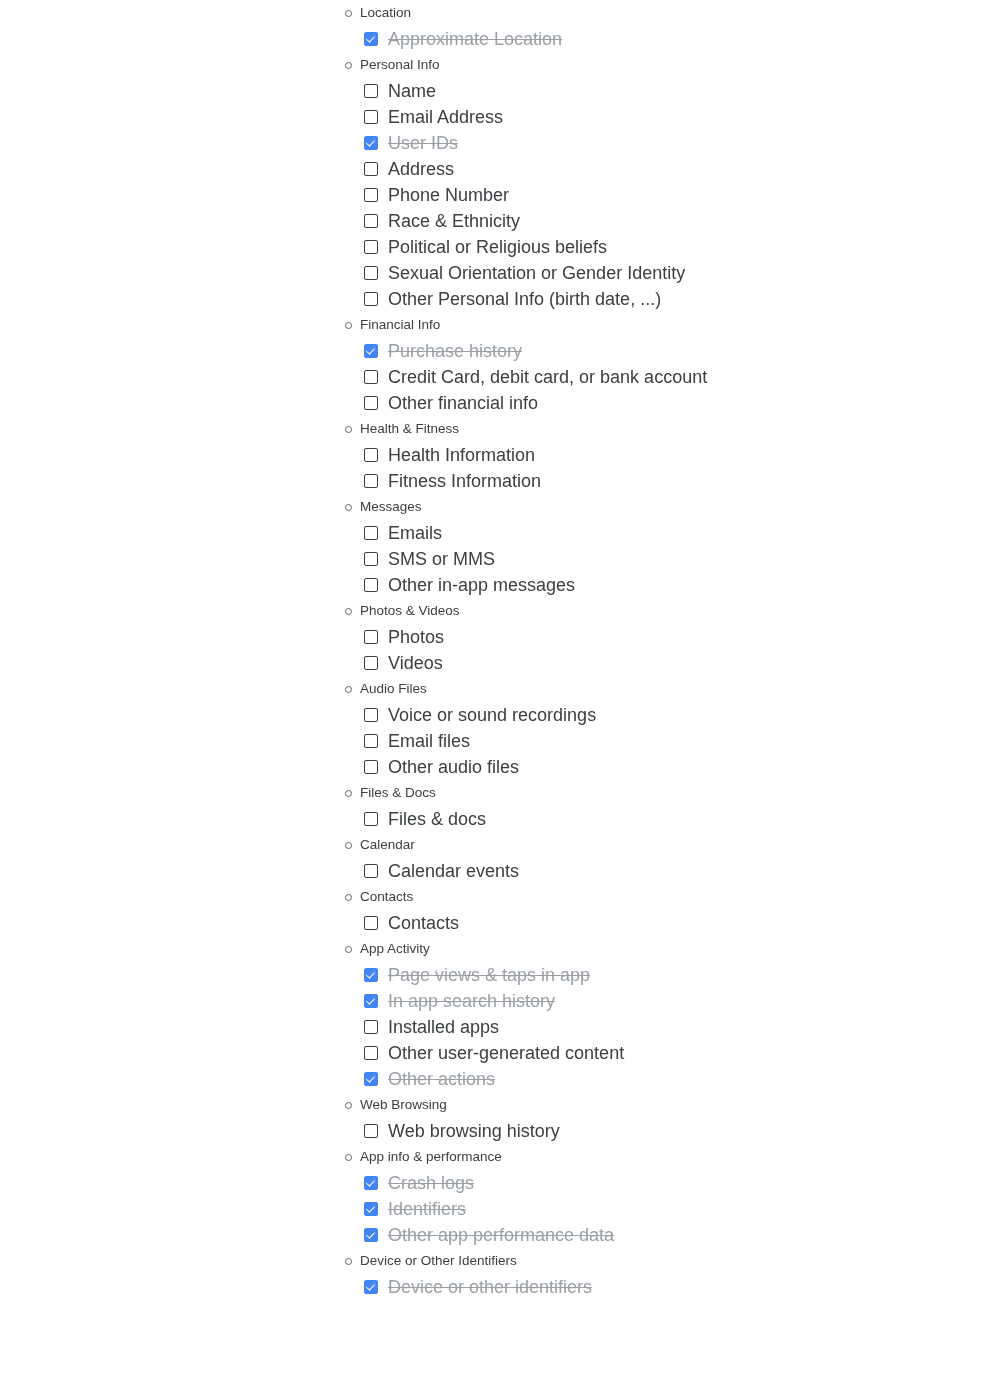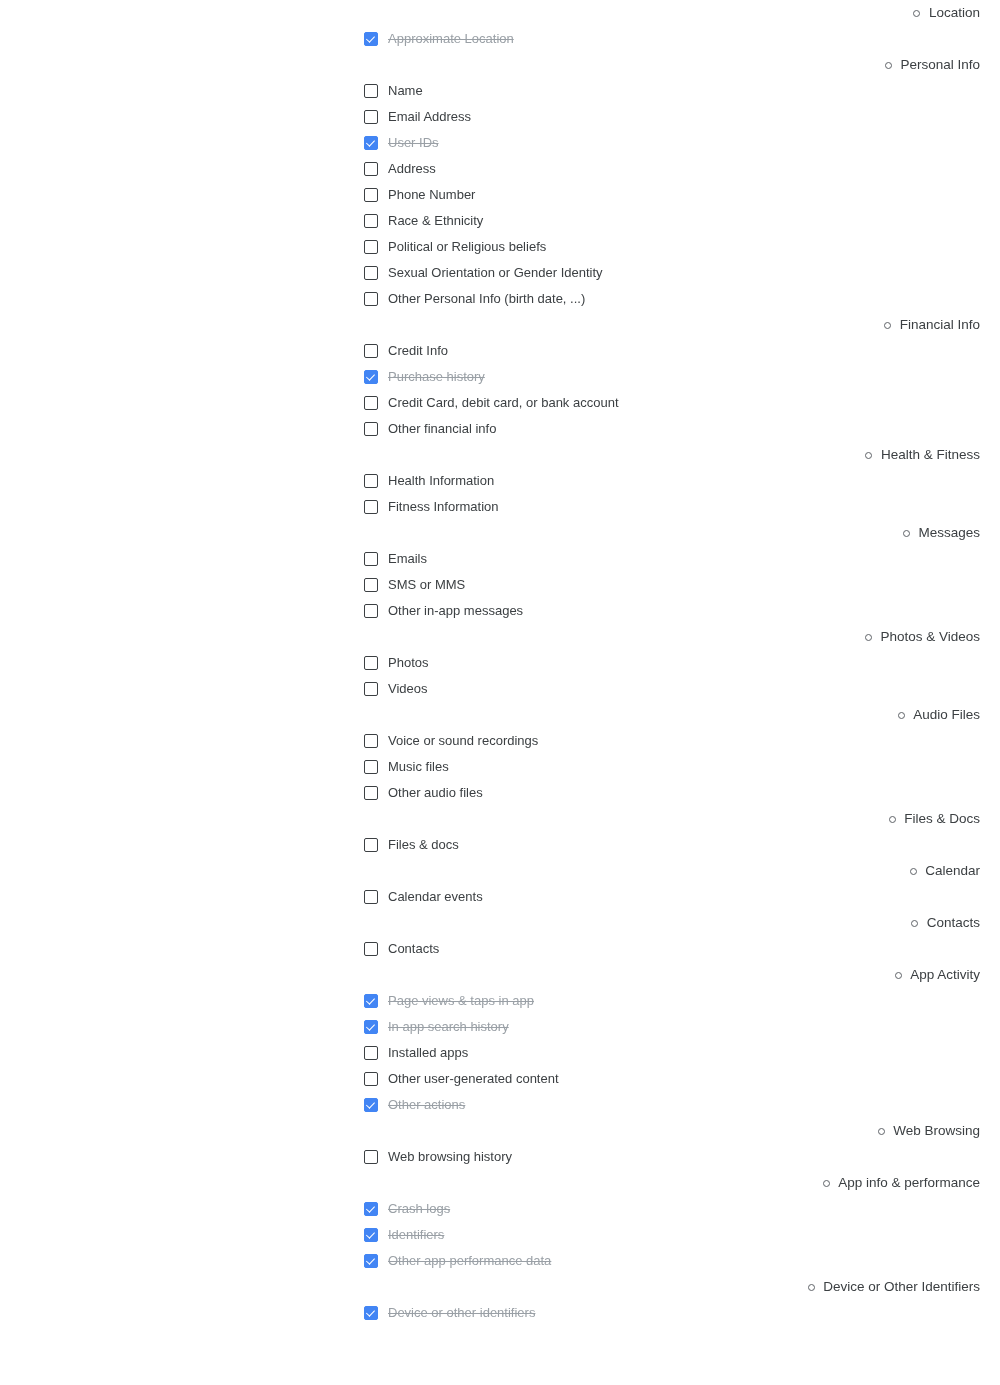"Location" .category { justify-content: flex-end -> none }
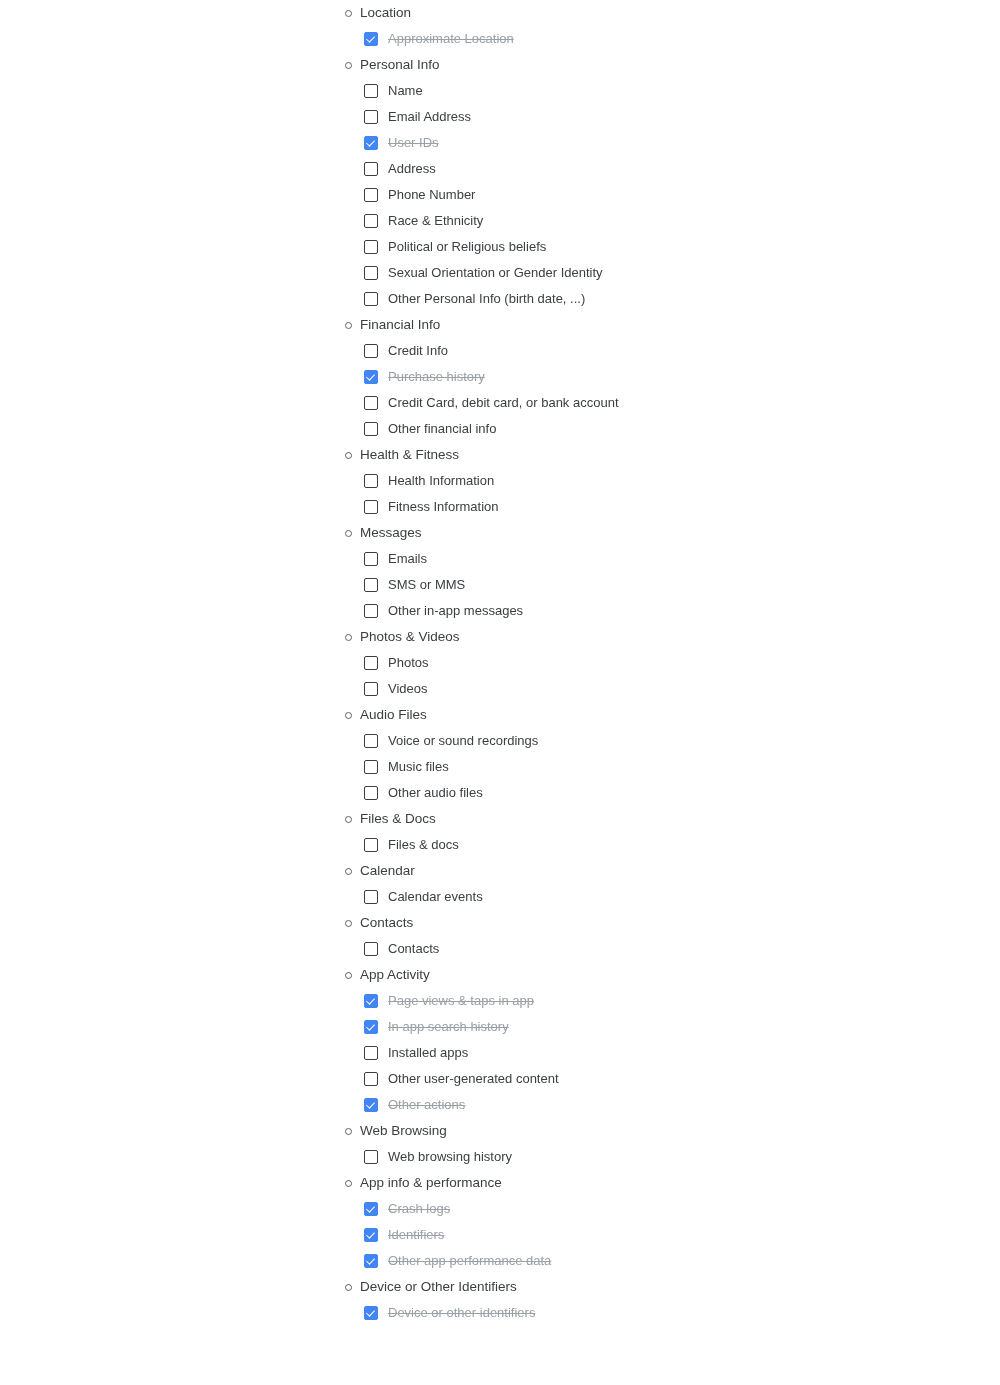"Approximate Location" .item-label { font-size: 13px -> 18px }
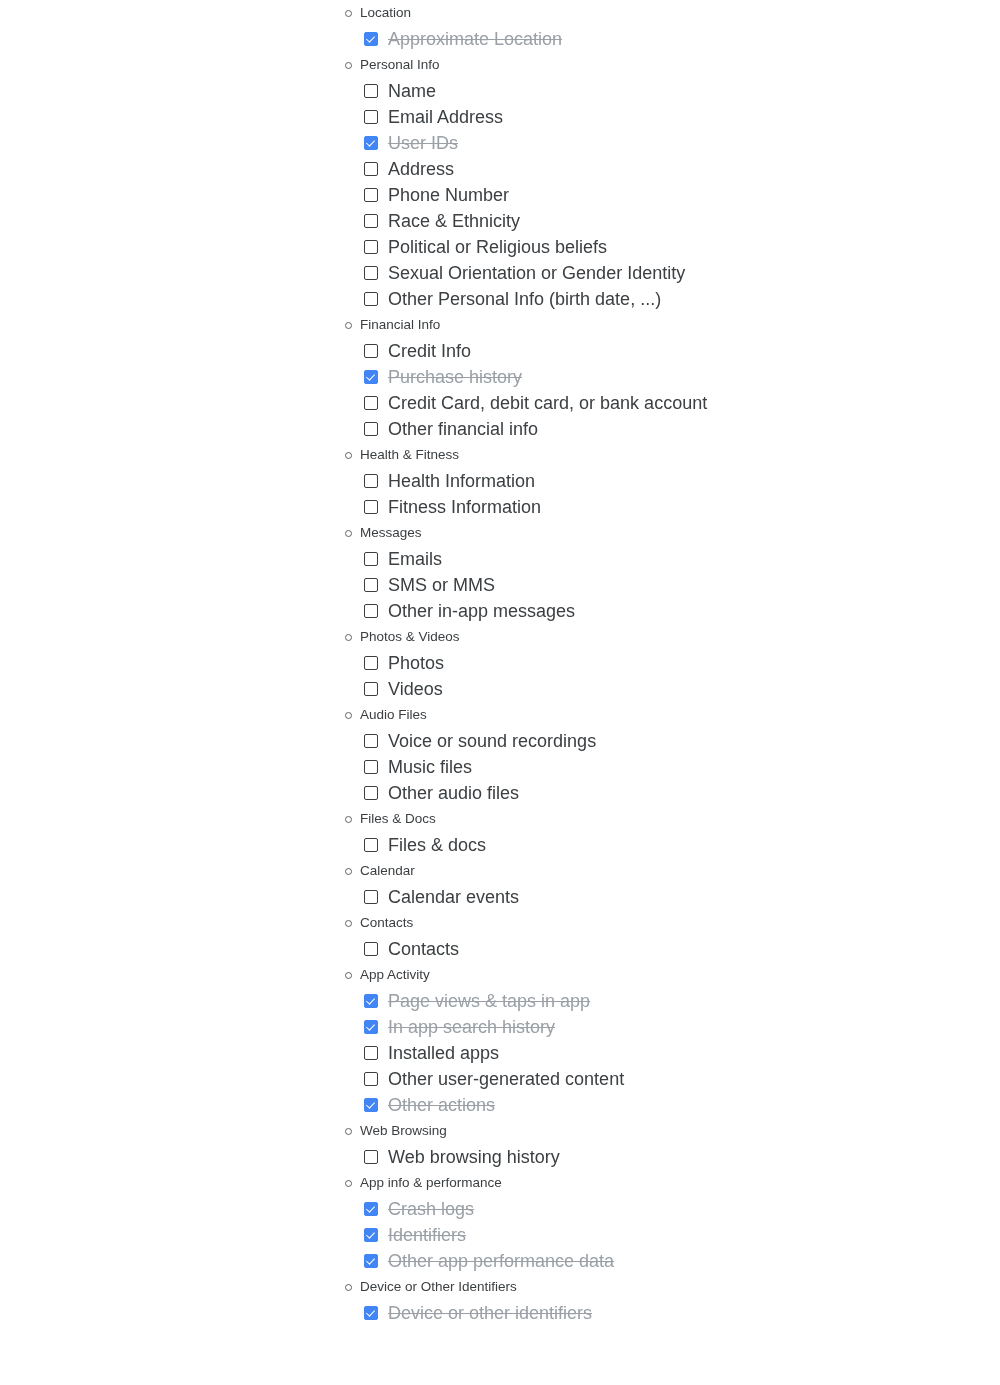"Credit Info" div.item { html: <div> <span></span> <span>Credit Info</span> </div> -> none }
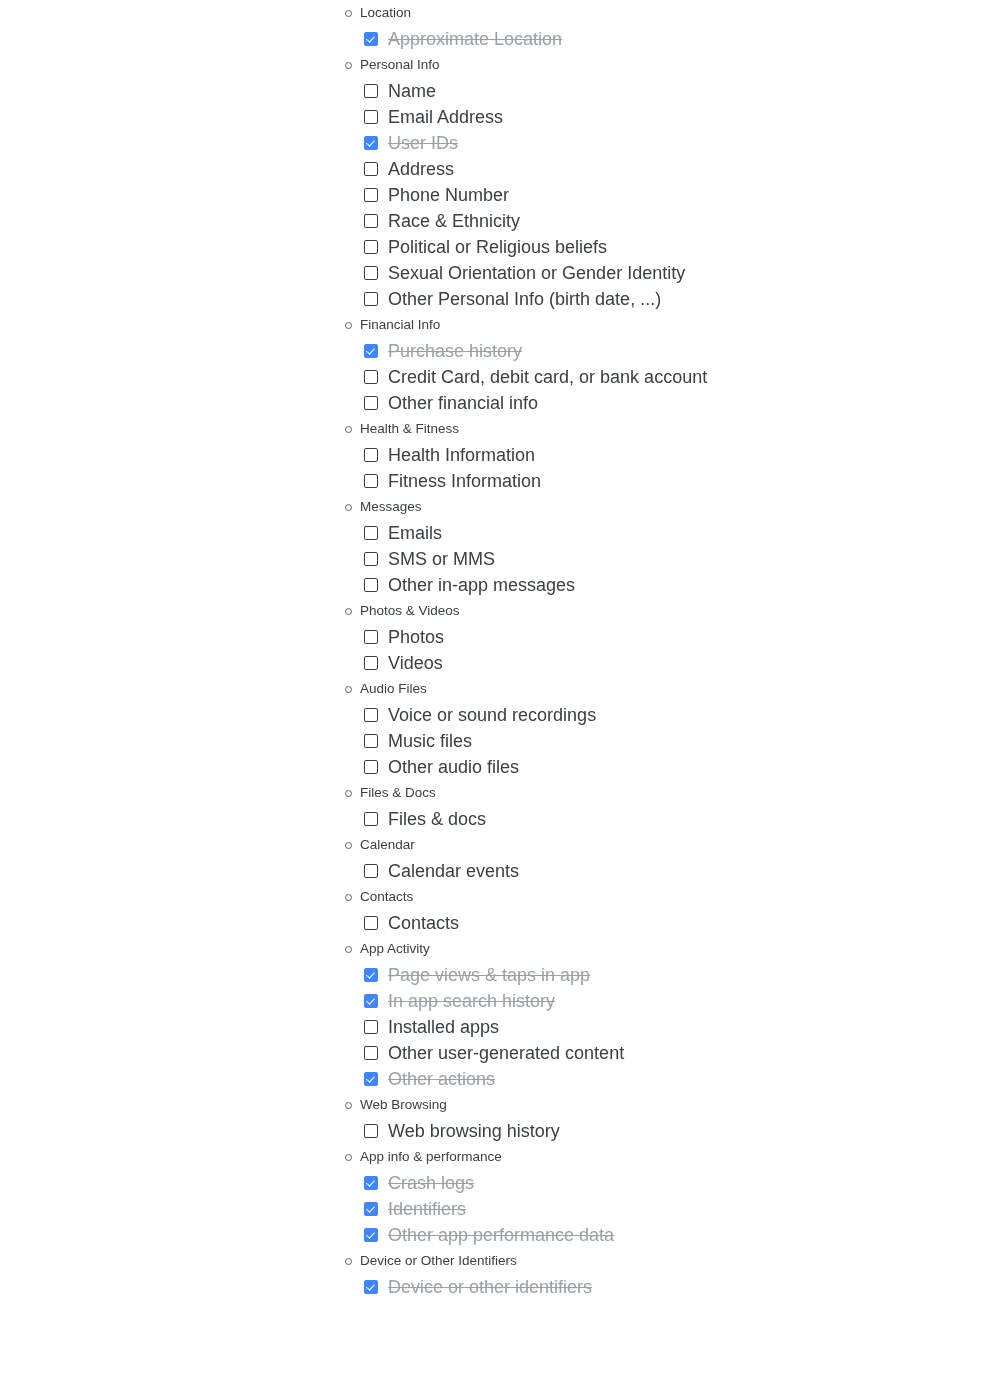"Music files" span.item-label { text: Music -> Email }
